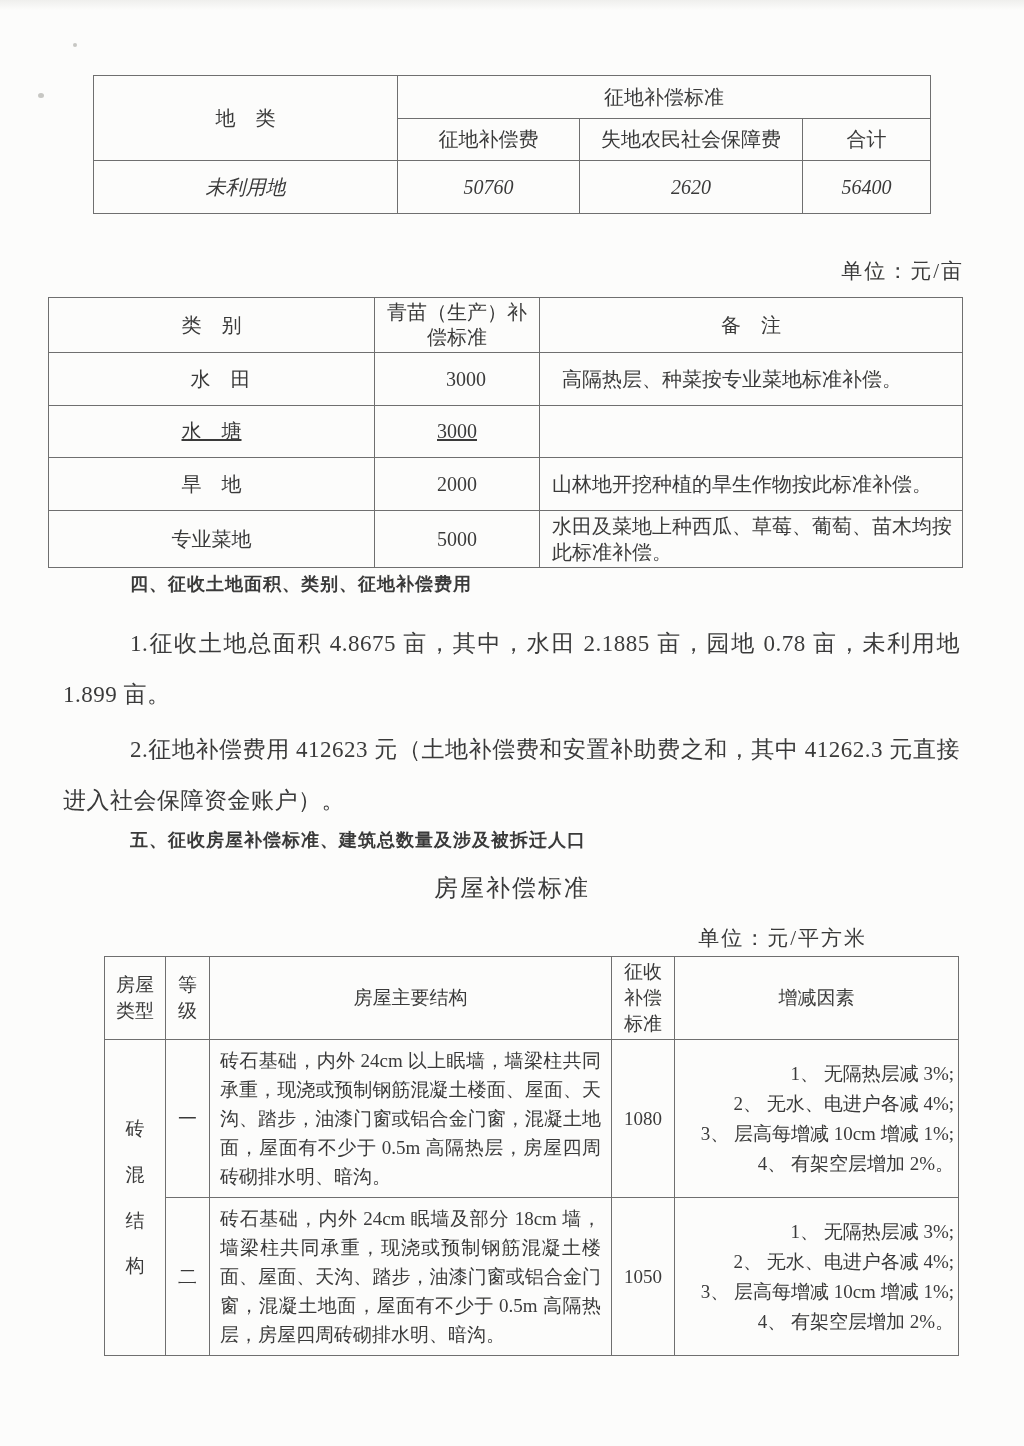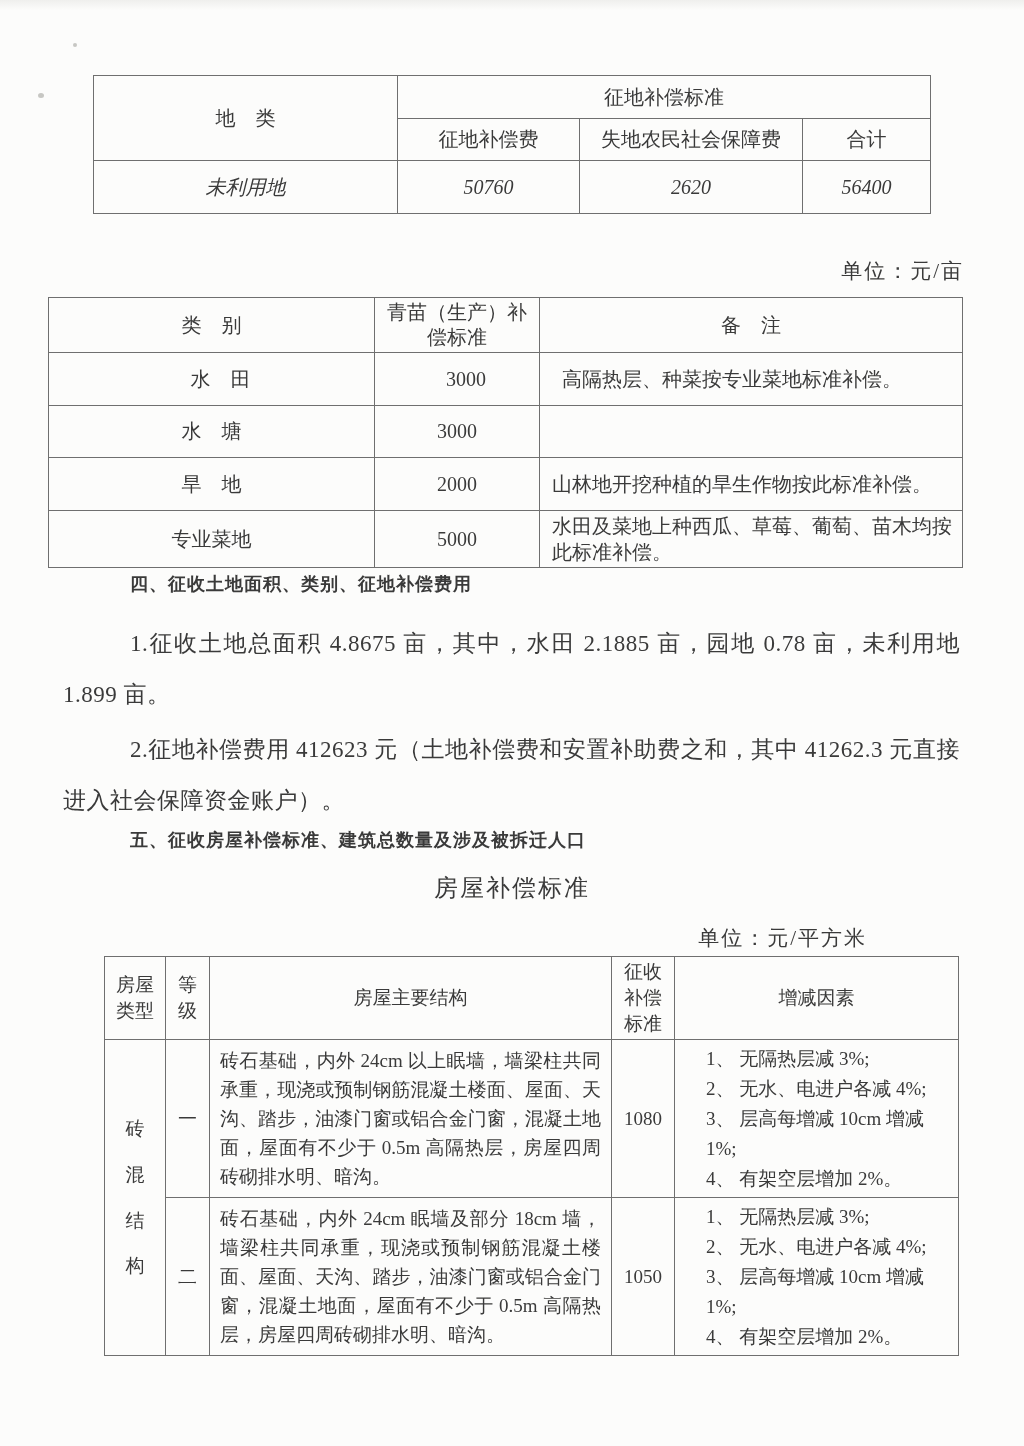"水 塘" .t2 .r2 td { text-decoration: none -> underline }
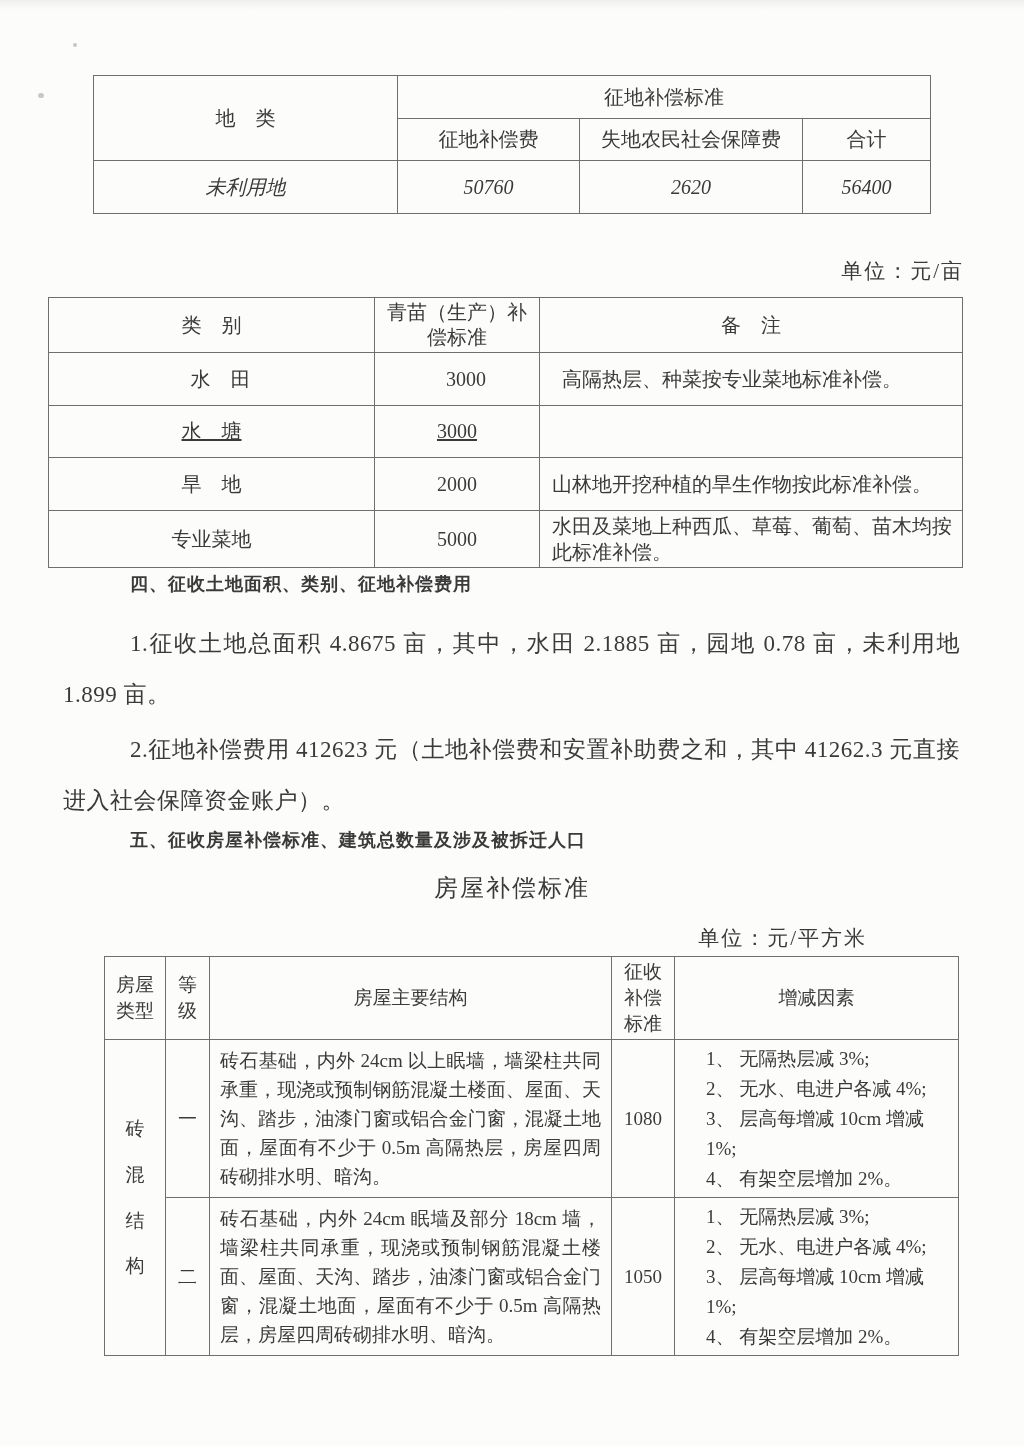"1、 无隔热层减 3%;" .t3 td.factors { padding-left: 31px -> 4px; text-align: left -> right }
